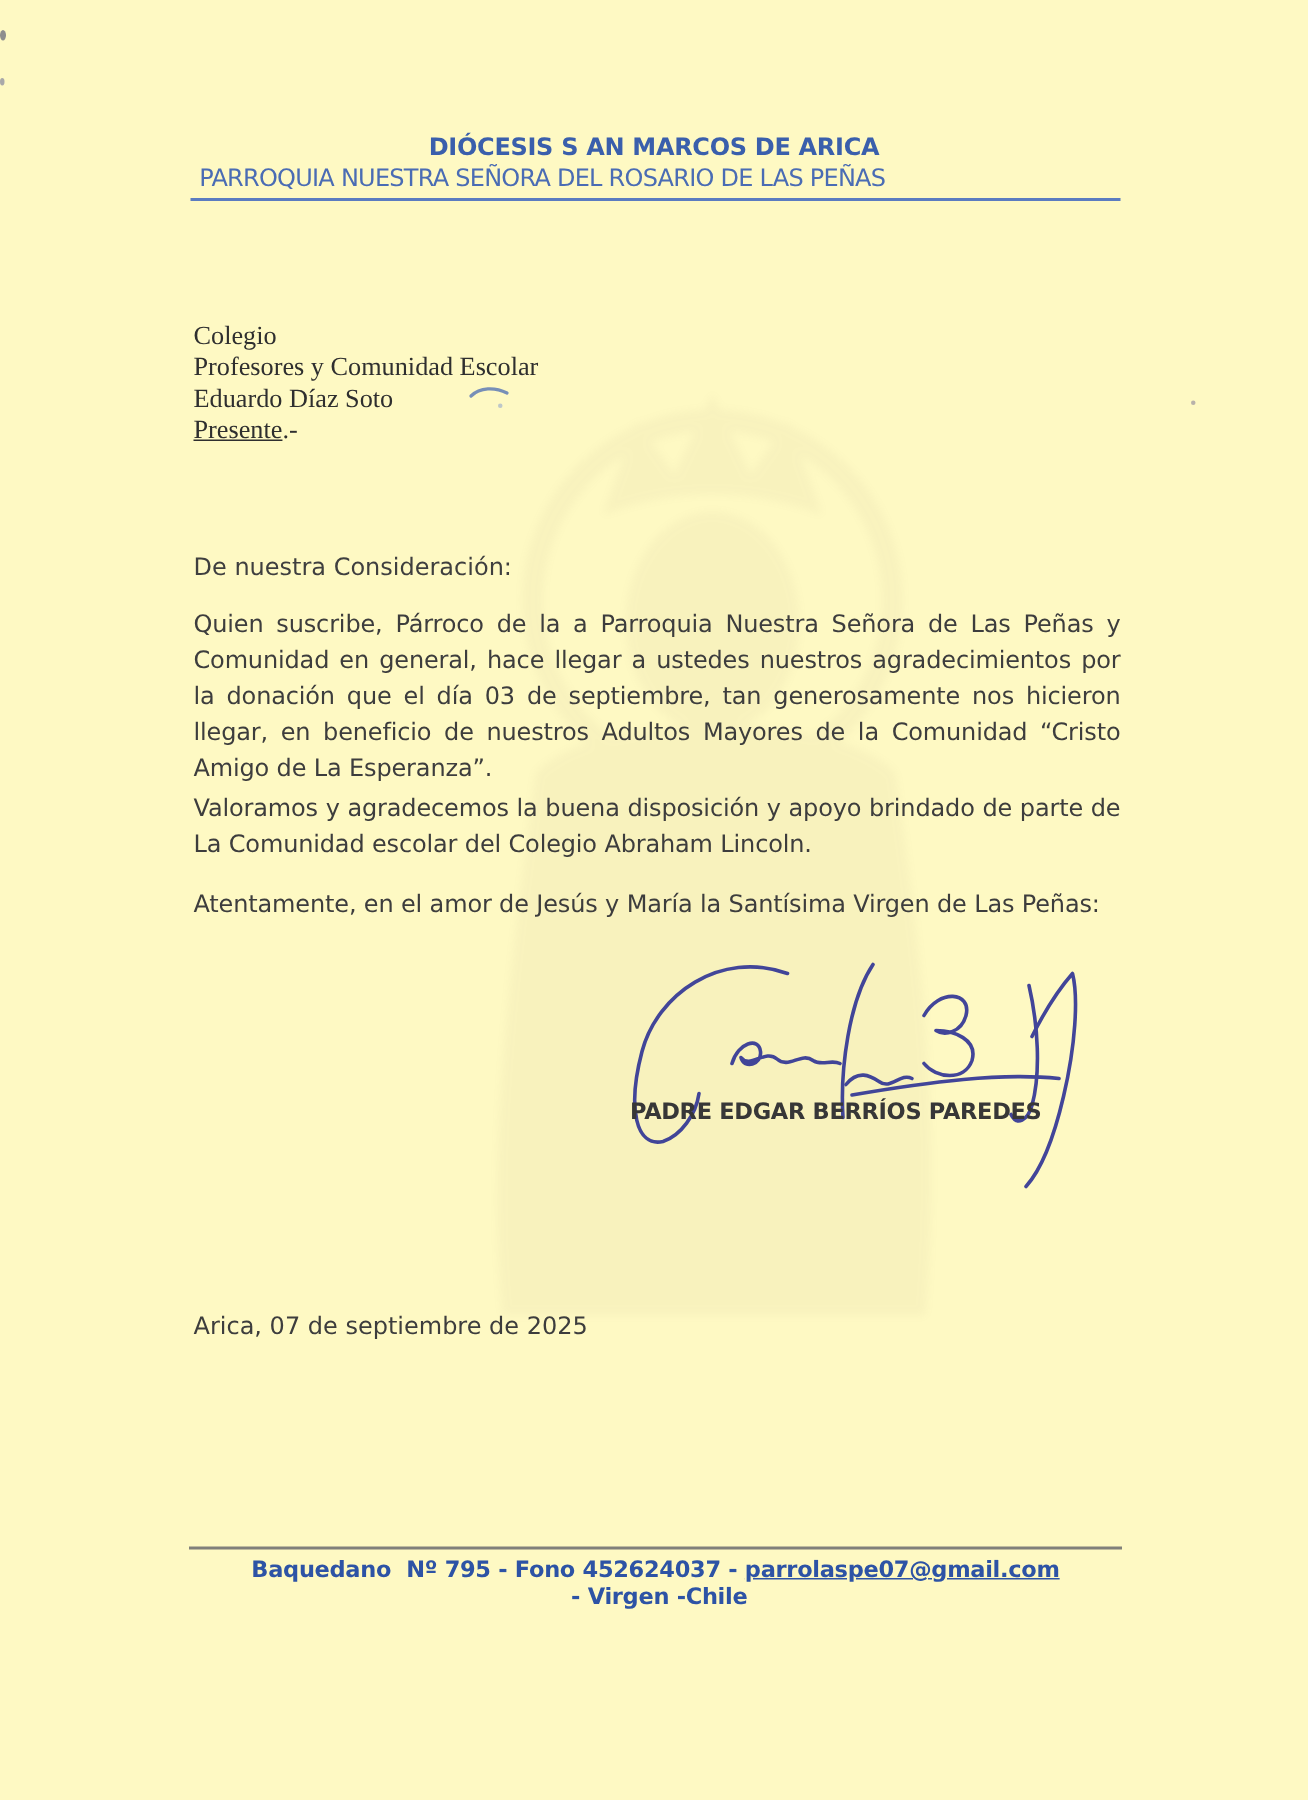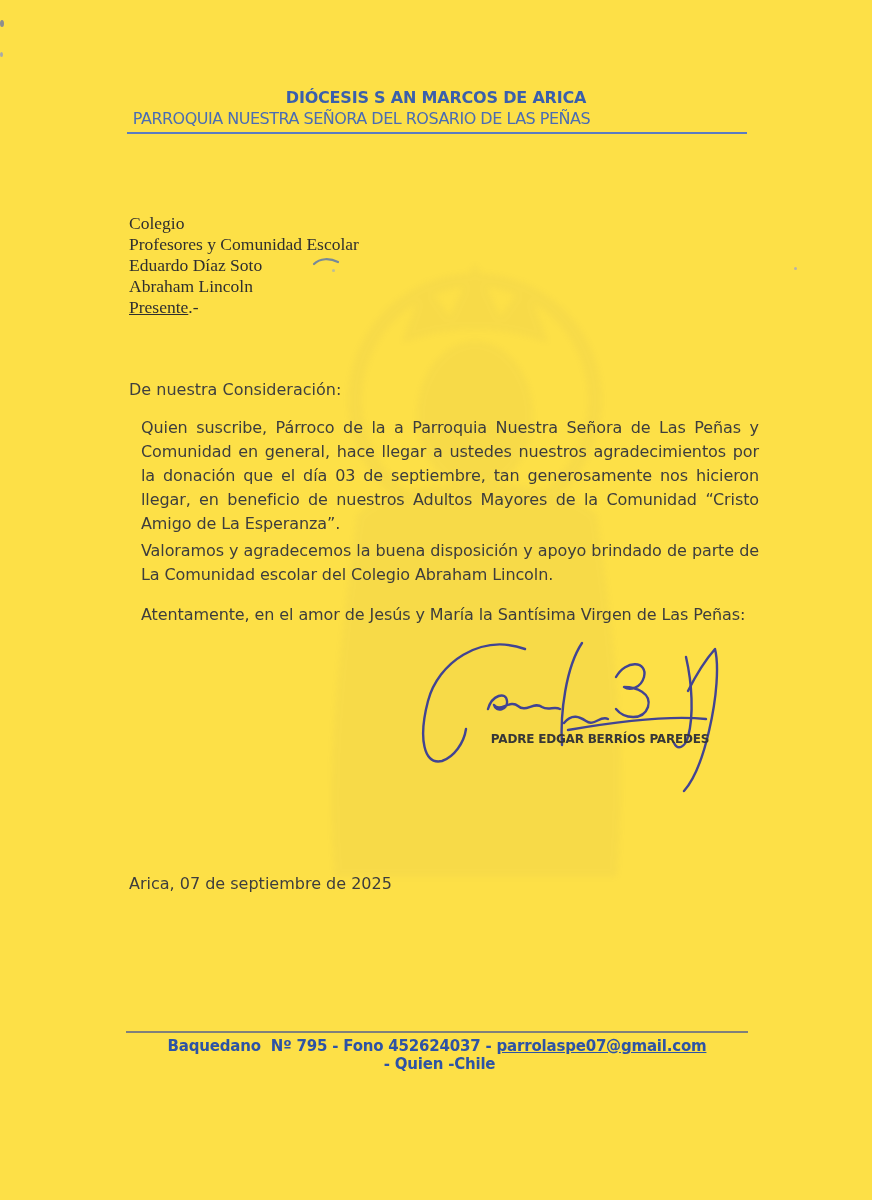"DIÓCESIS S AN MARCOS DE" .page { background: #fde047 -> #fef9c3 }
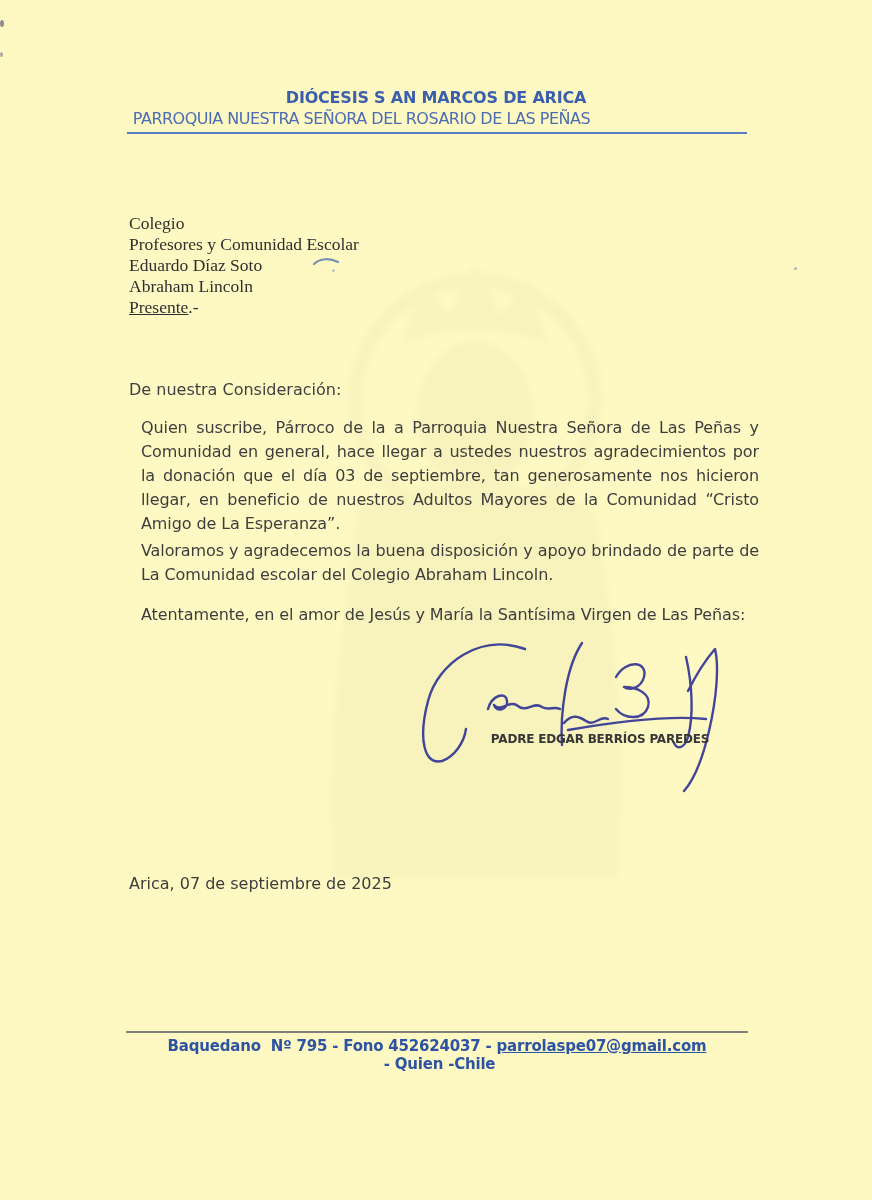"Abraham Lincoln" div { html: <div>Abraham Lincoln</div> -> none }
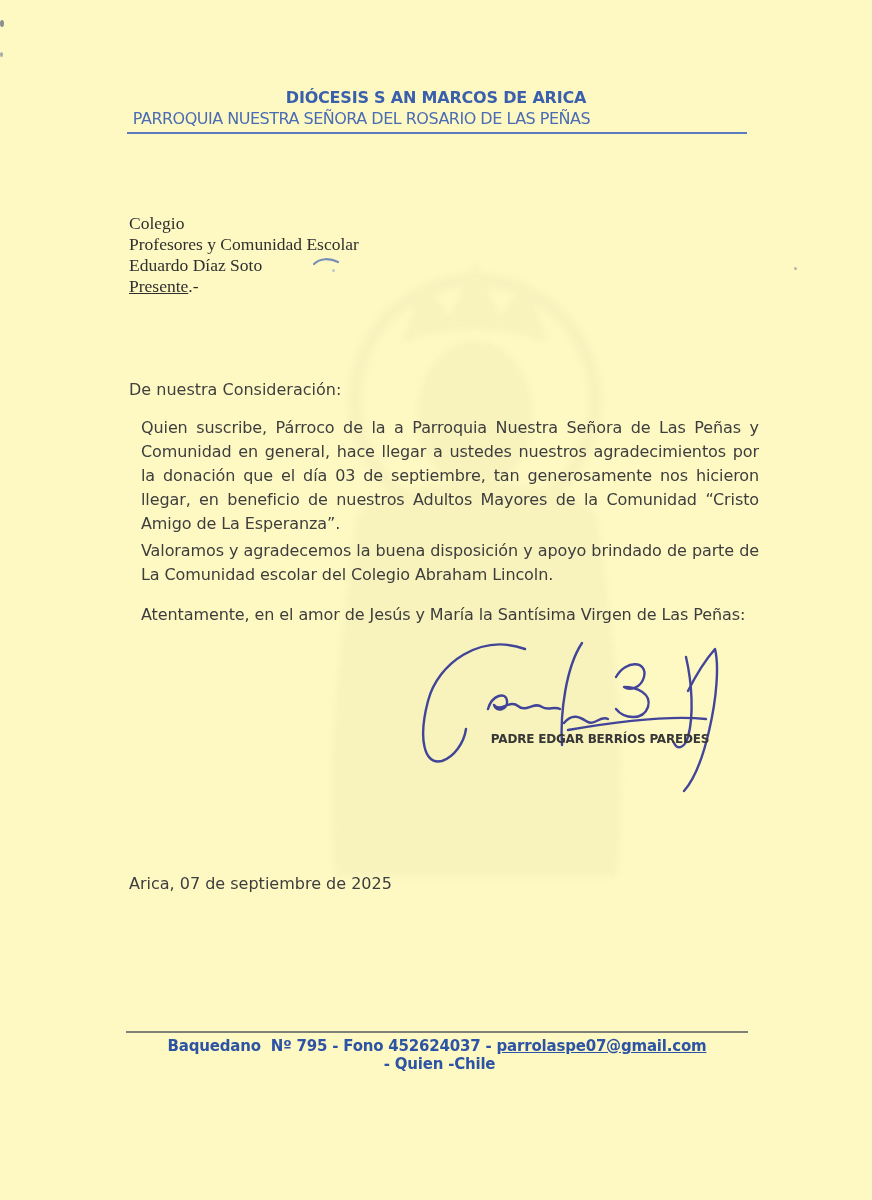"De nuestra Consideración:" .salutation { top: 380px -> 368px }
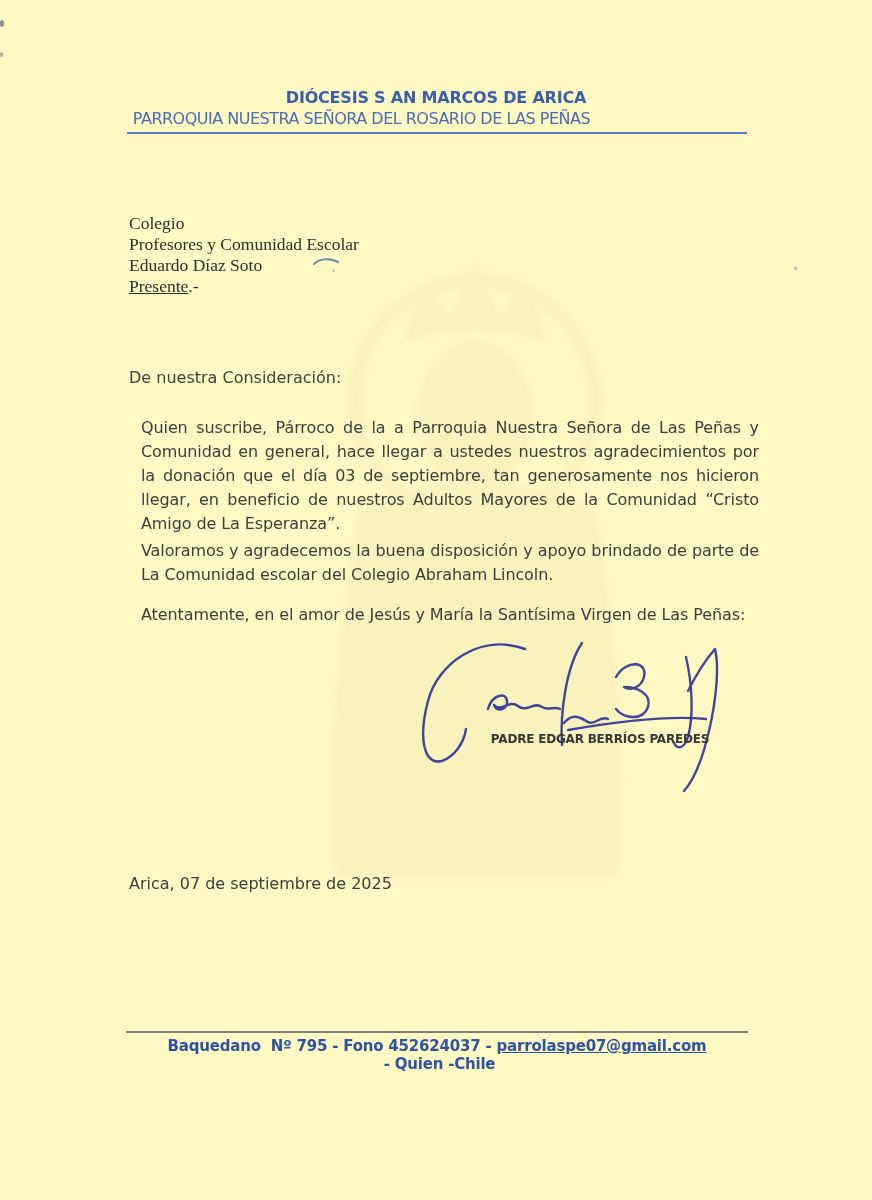"Quien suscribe, Párroco de la" .body { margin: 12px -> 0 }
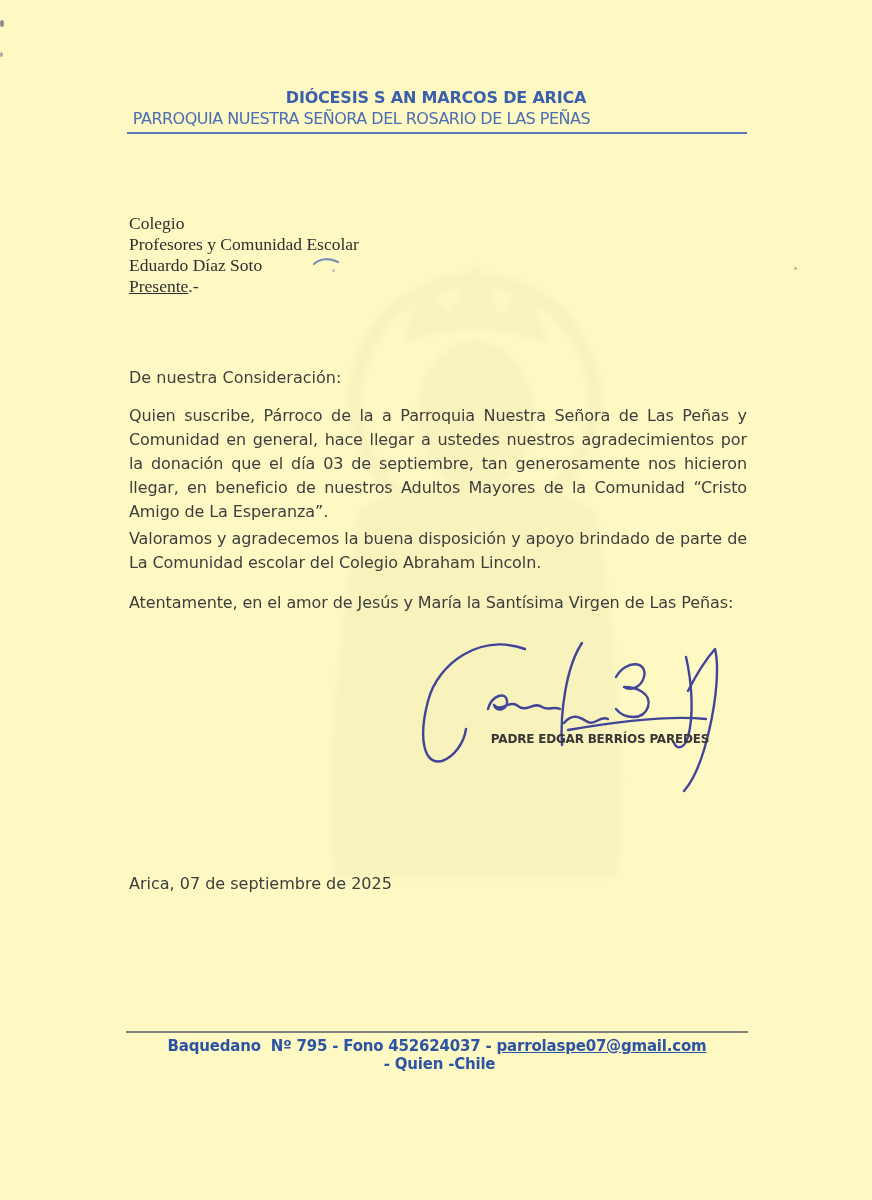"PADRE EDGAR BERRÍOS PAREDES" .sig-name { font-size: 12px -> 15px; text-align: center -> none }
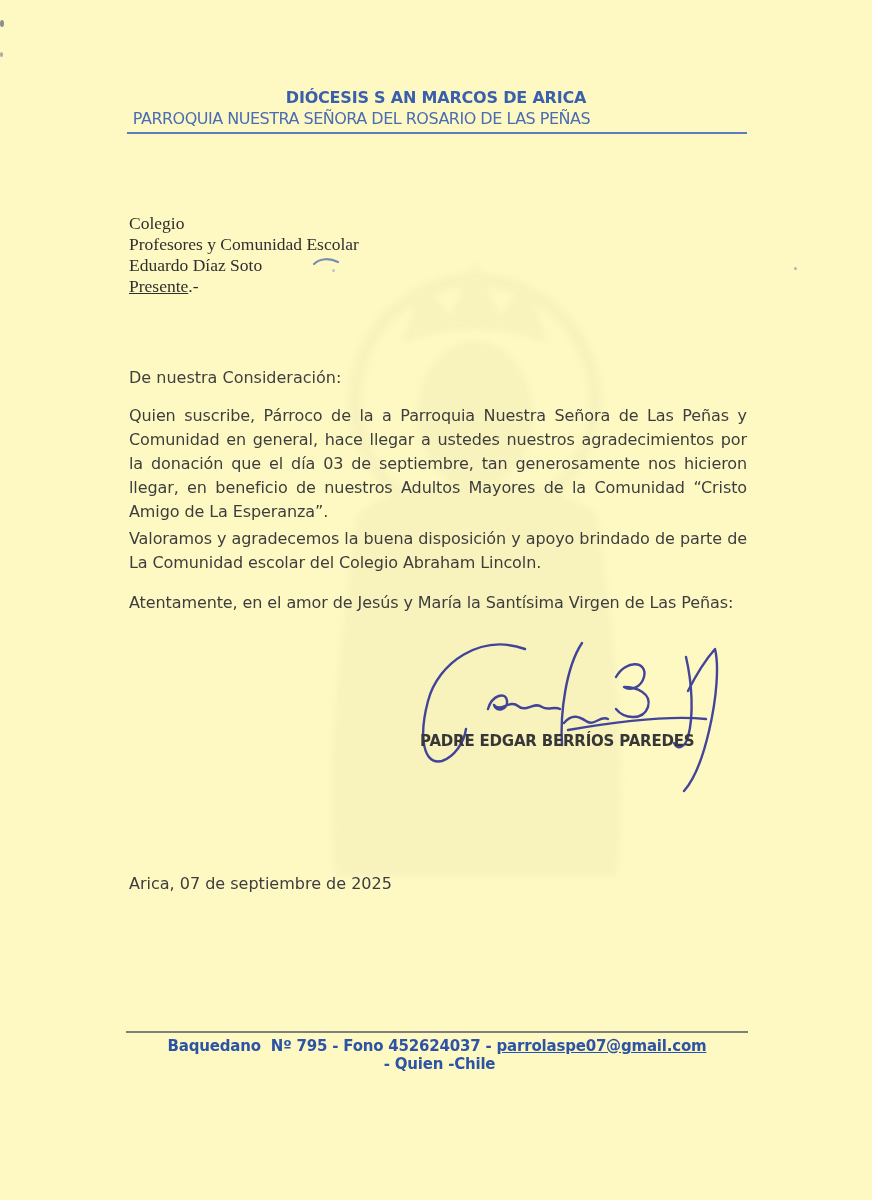"- Quien -Chile" span.pre { text: Quien -> Virgen }
